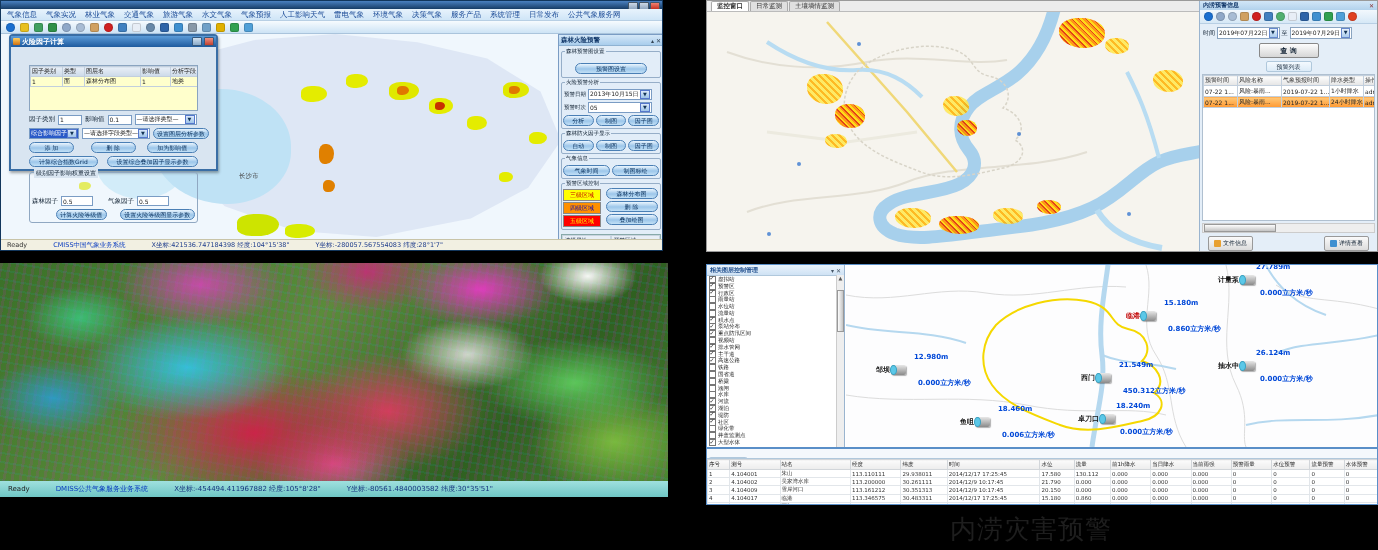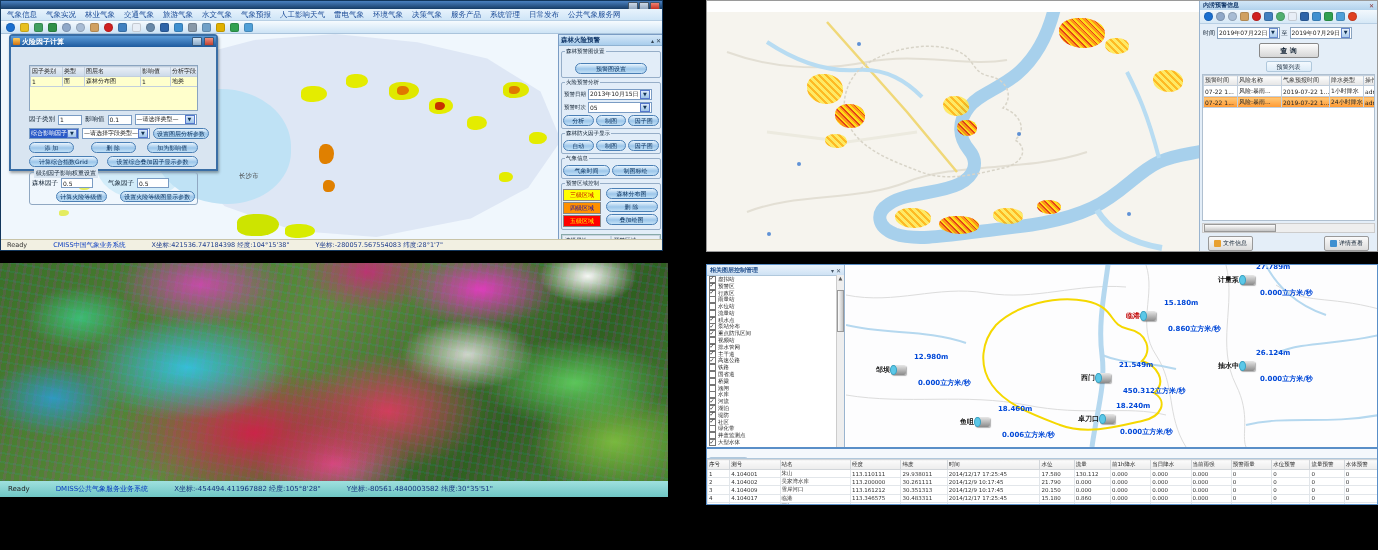"监控窗口" div.tabs { html: none -> <div> <div>监控窗口</div> <div>日常监测</div> <div>土壤墒情监测</div> </div> }
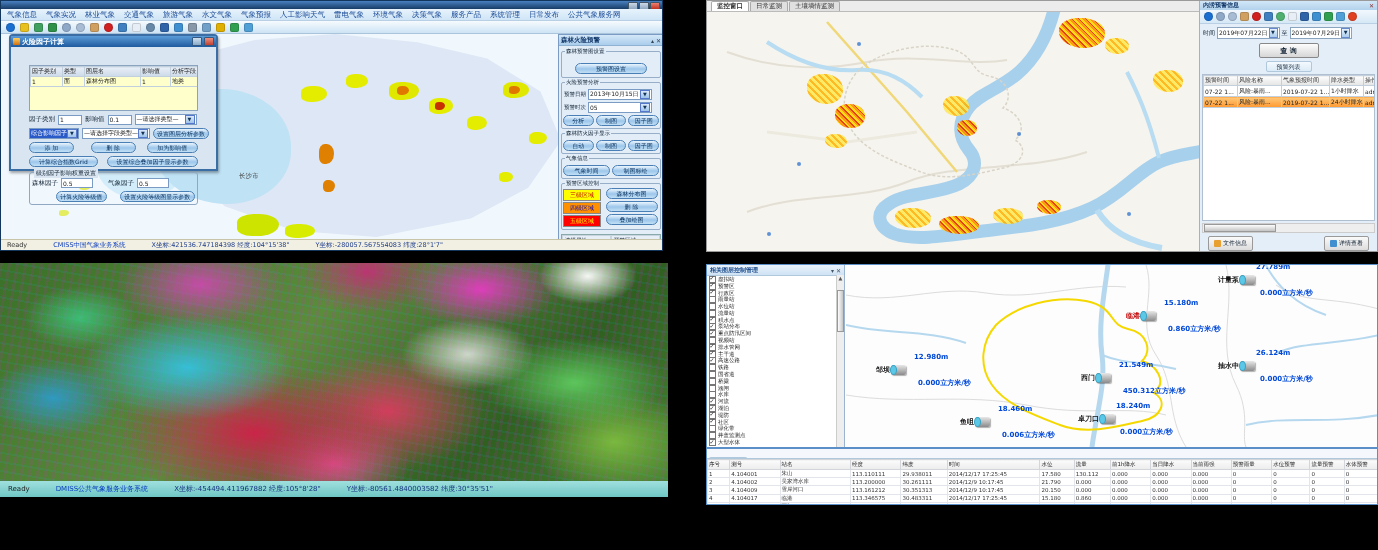"森林因子" div.dlg-row { margin-top: 0 -> 18px }
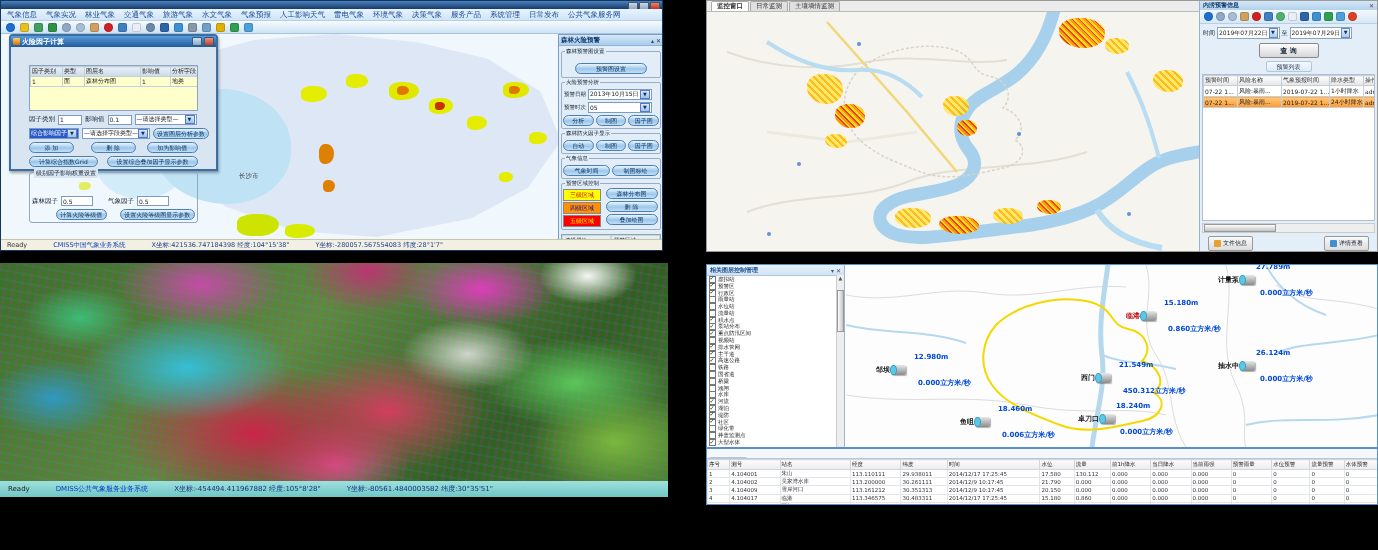"内涝灾害预警" div.caption { html: none -> <div>内涝灾害预警</div> }
